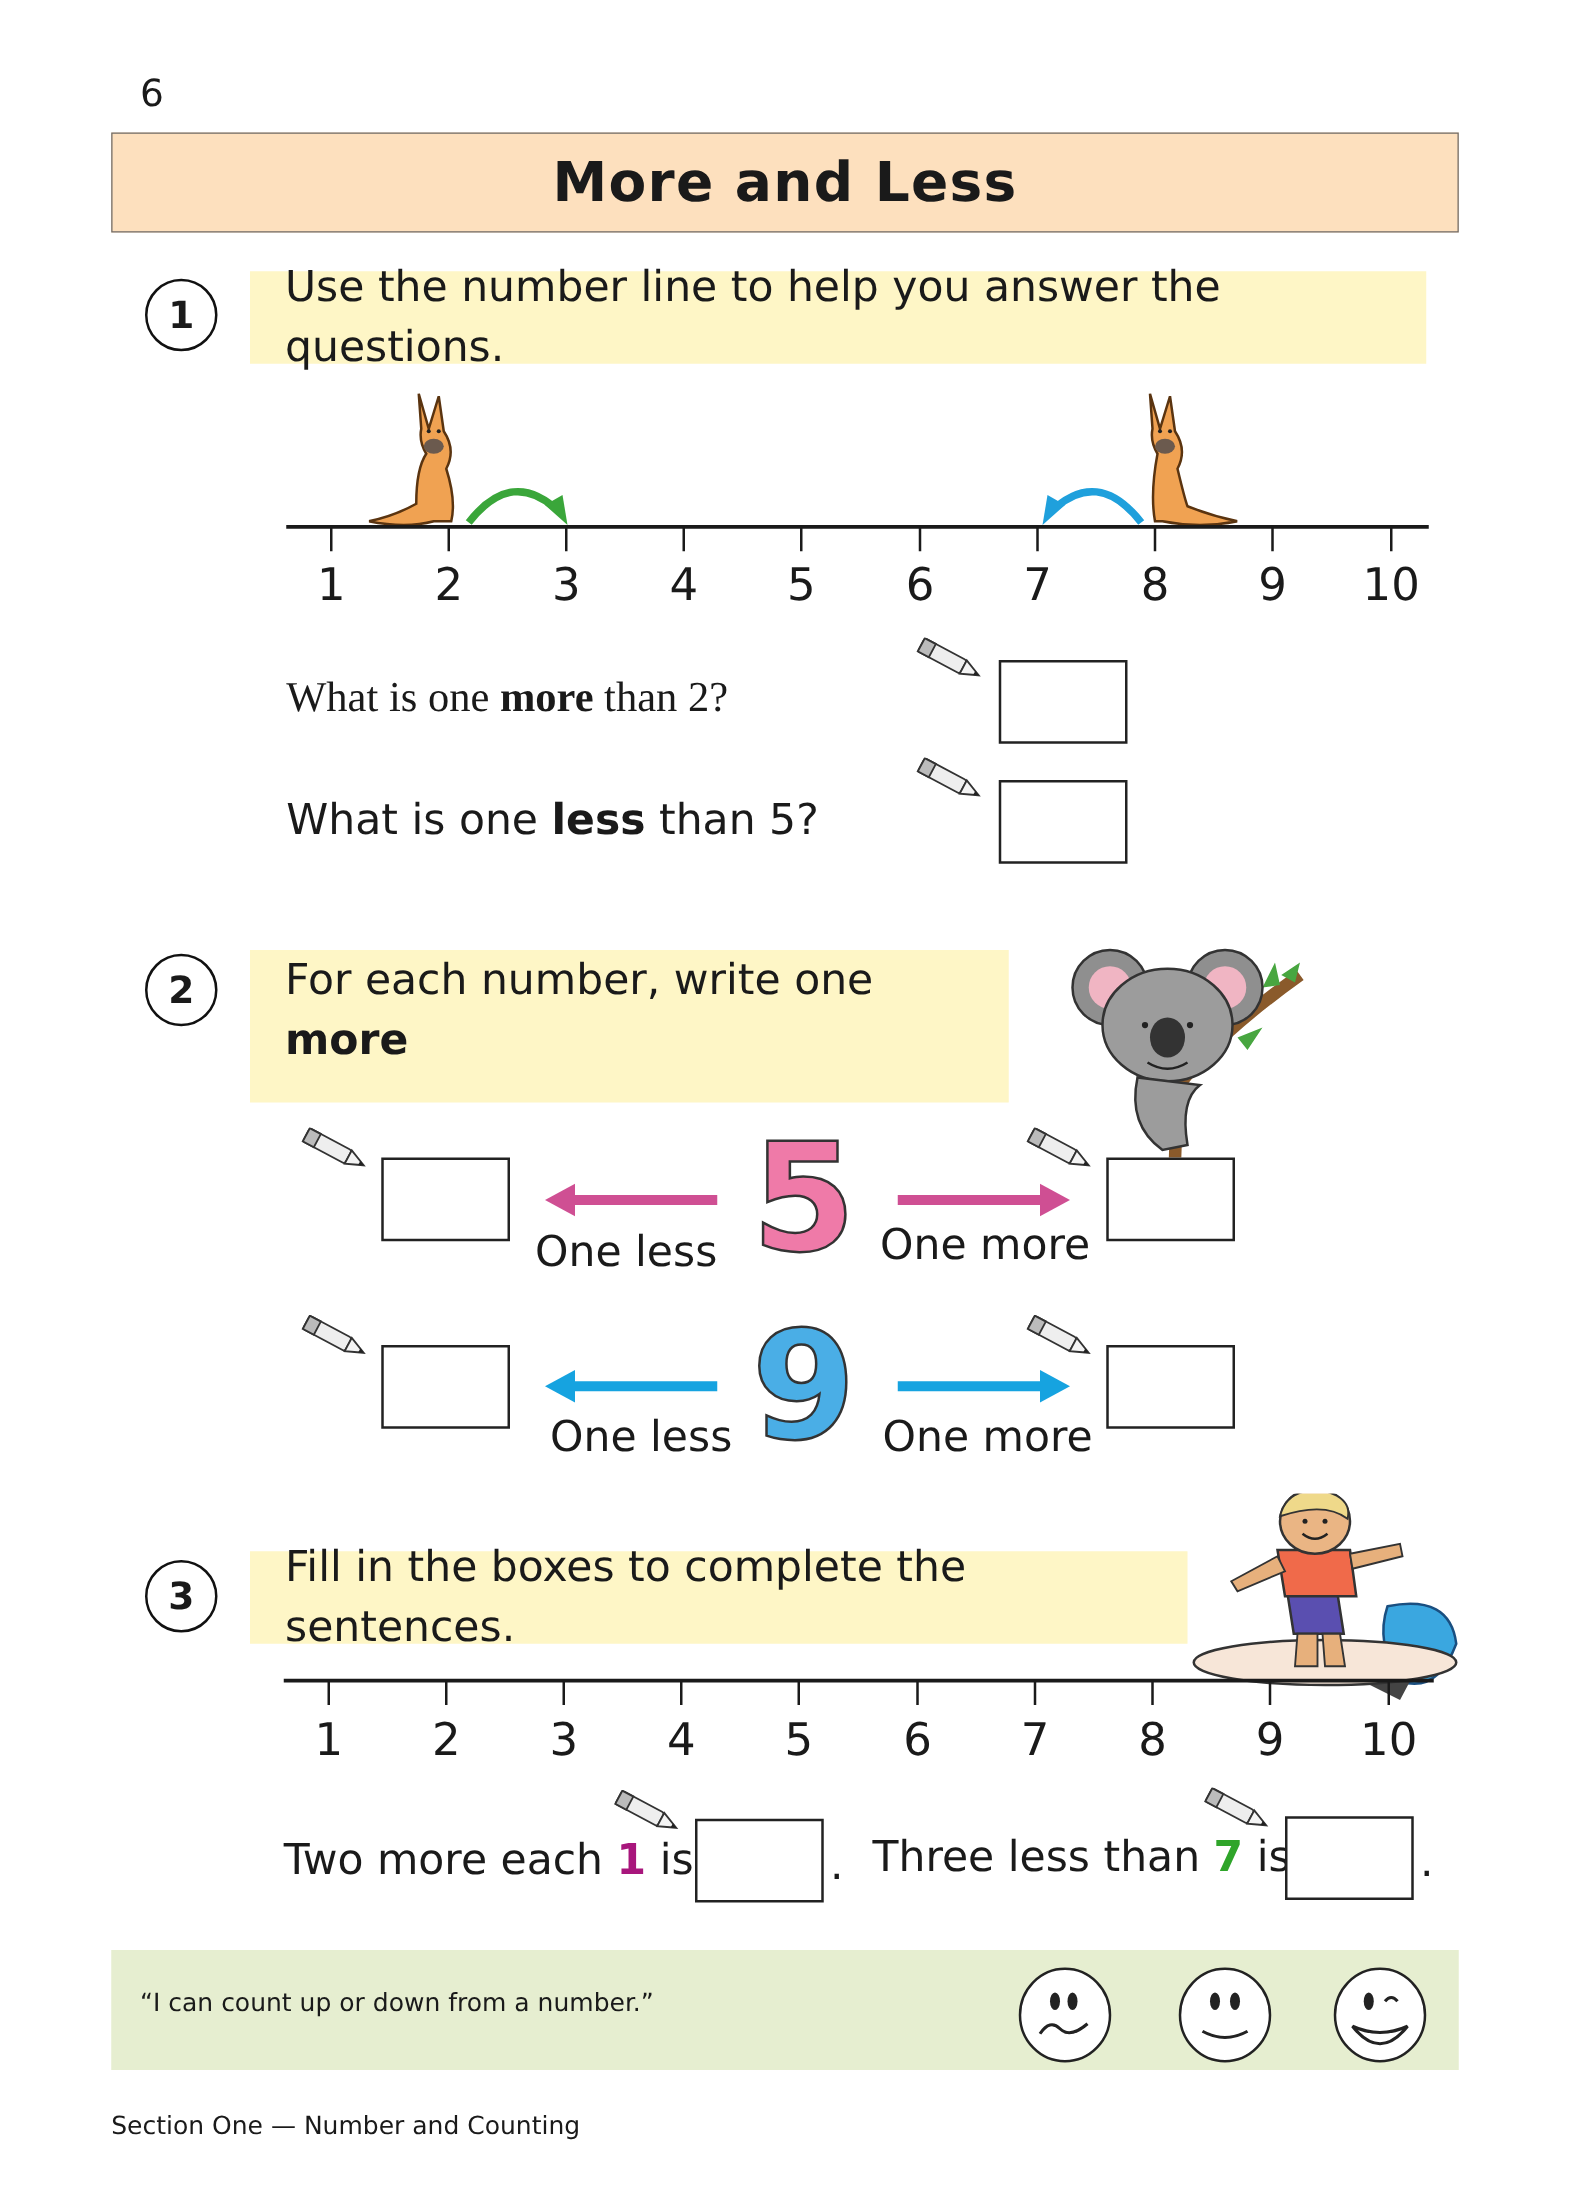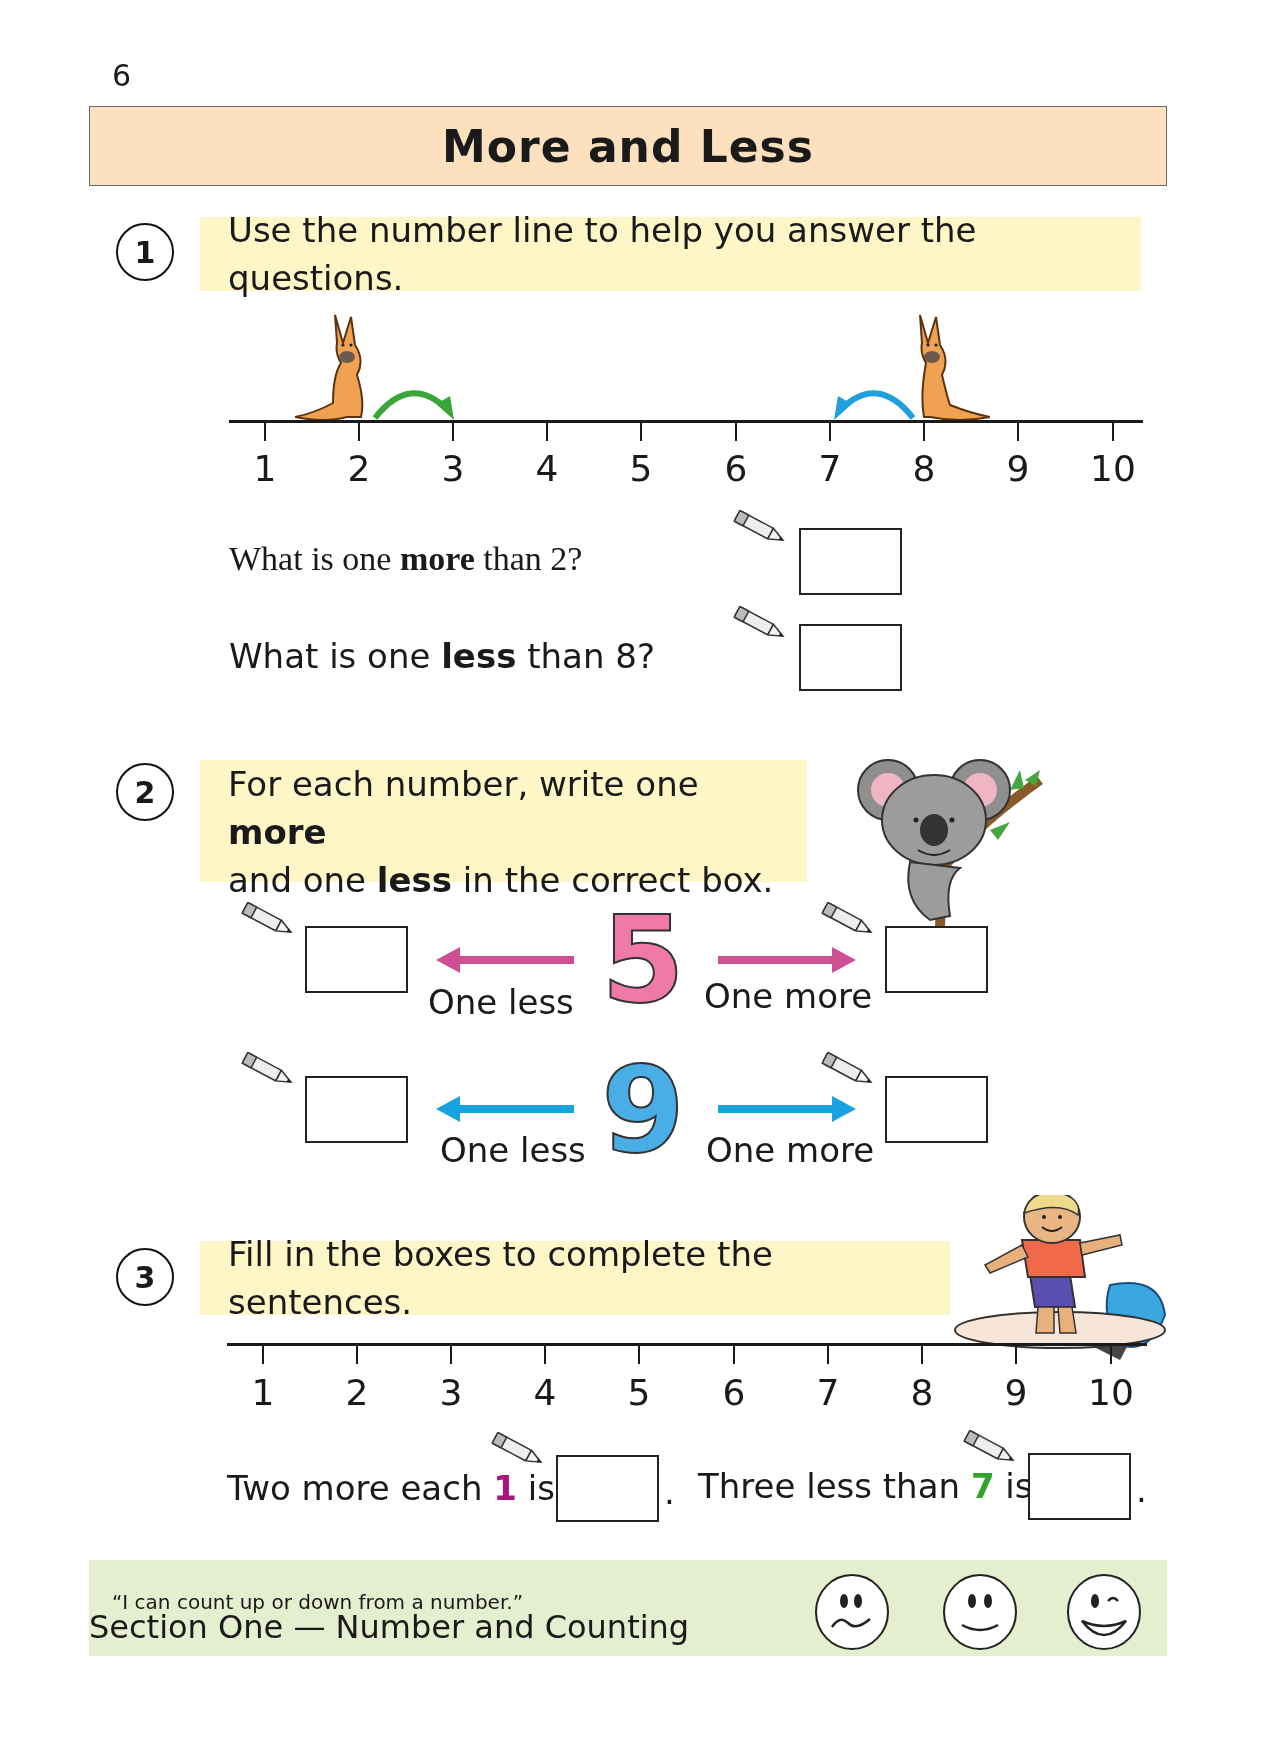"than 8?" span { text: 8 -> 5 }
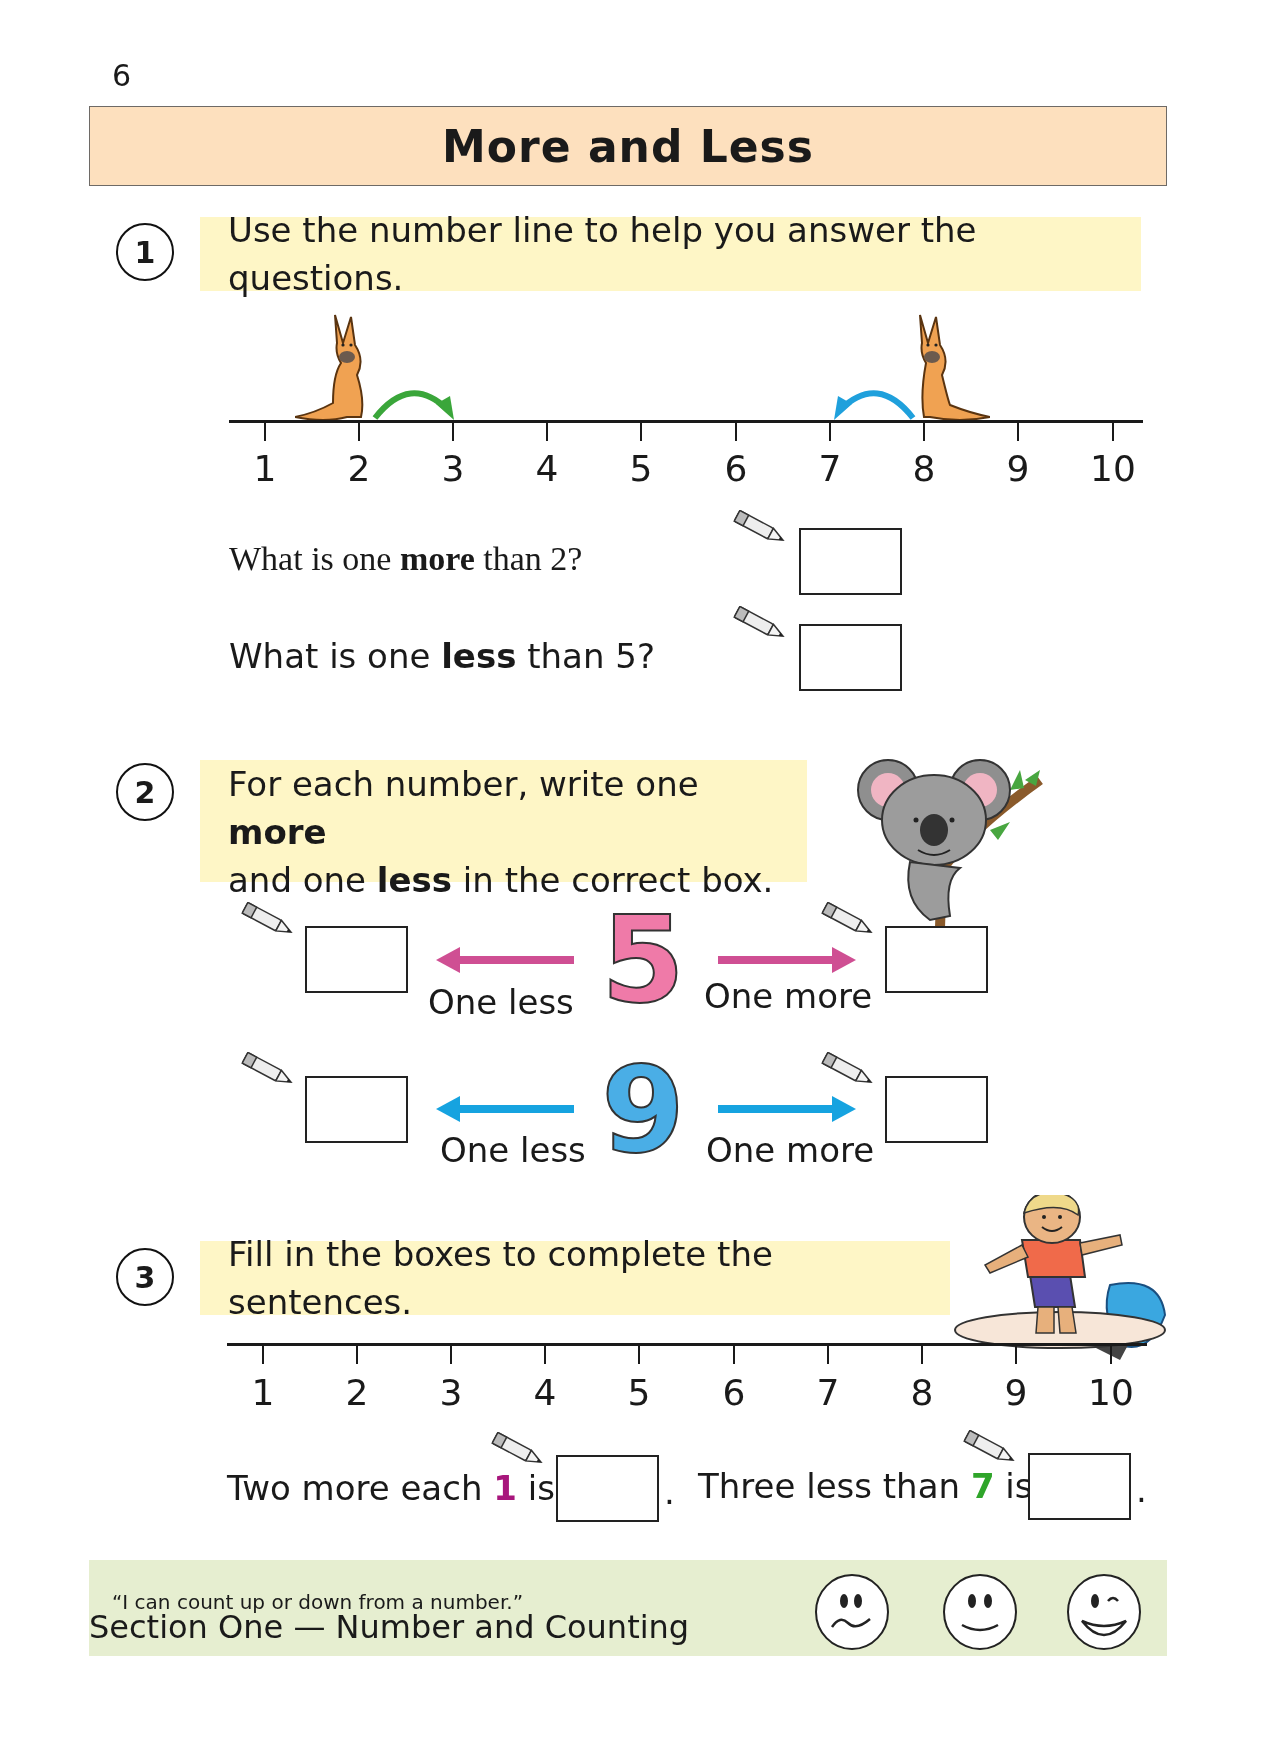"and one less in the" div { html: <div><span>and one </span><b>less</b><span> in the correct box.</span></div> -> none }
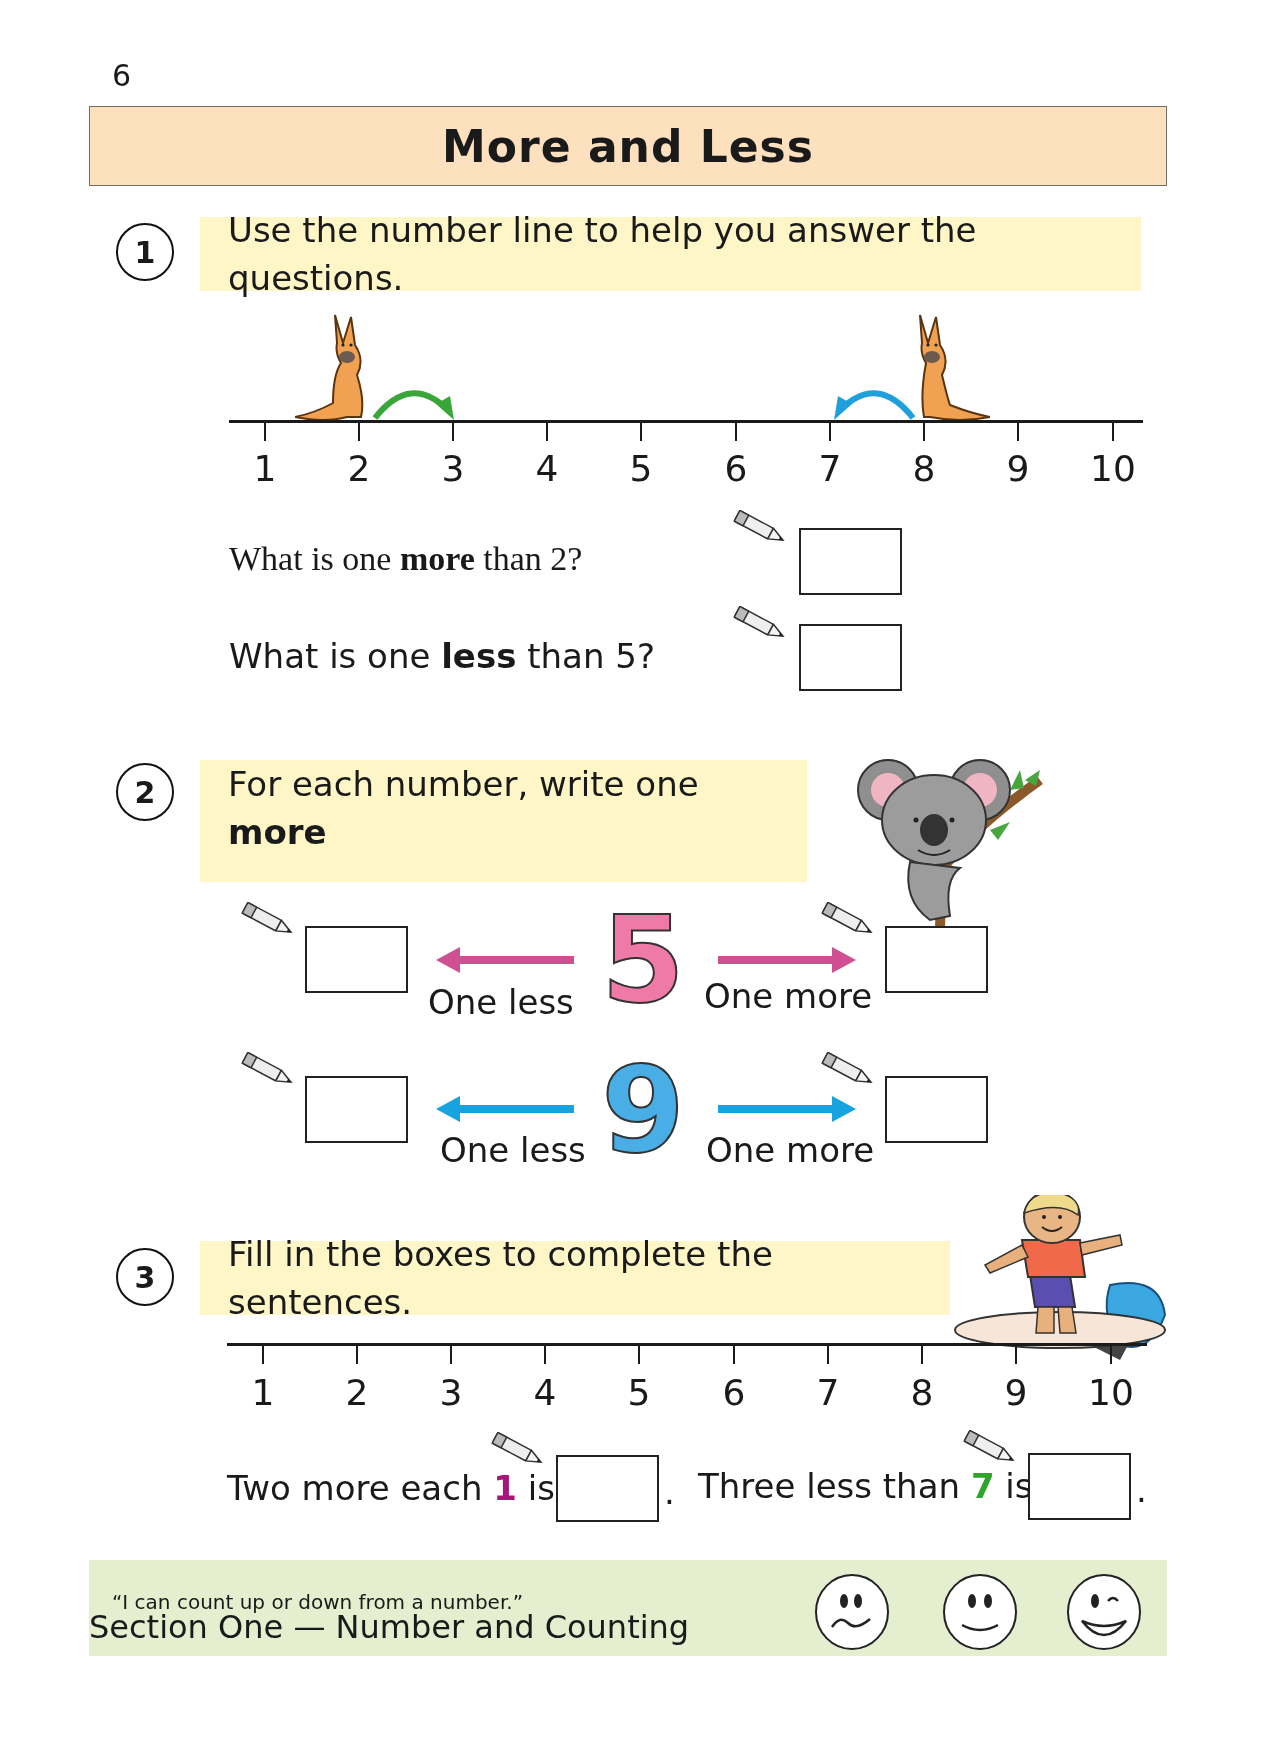"Section One — Number and" .footer-text { font-size: 32px -> 20px; top: 1608px -> 1688px }
